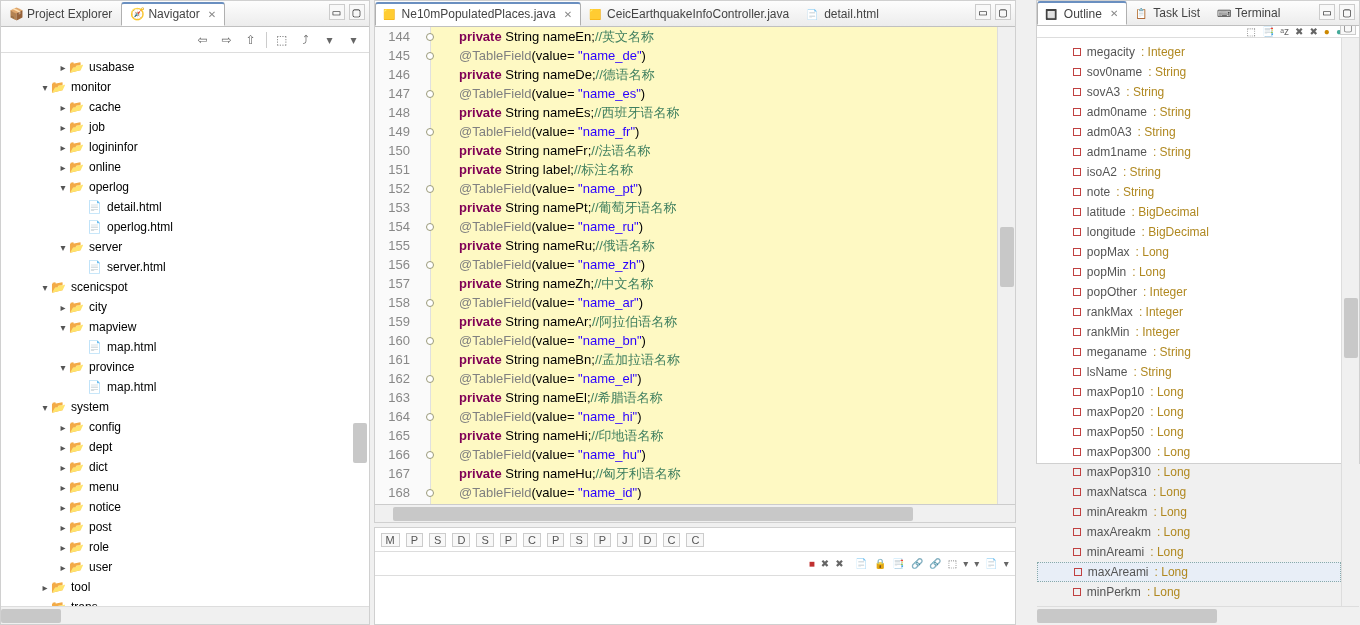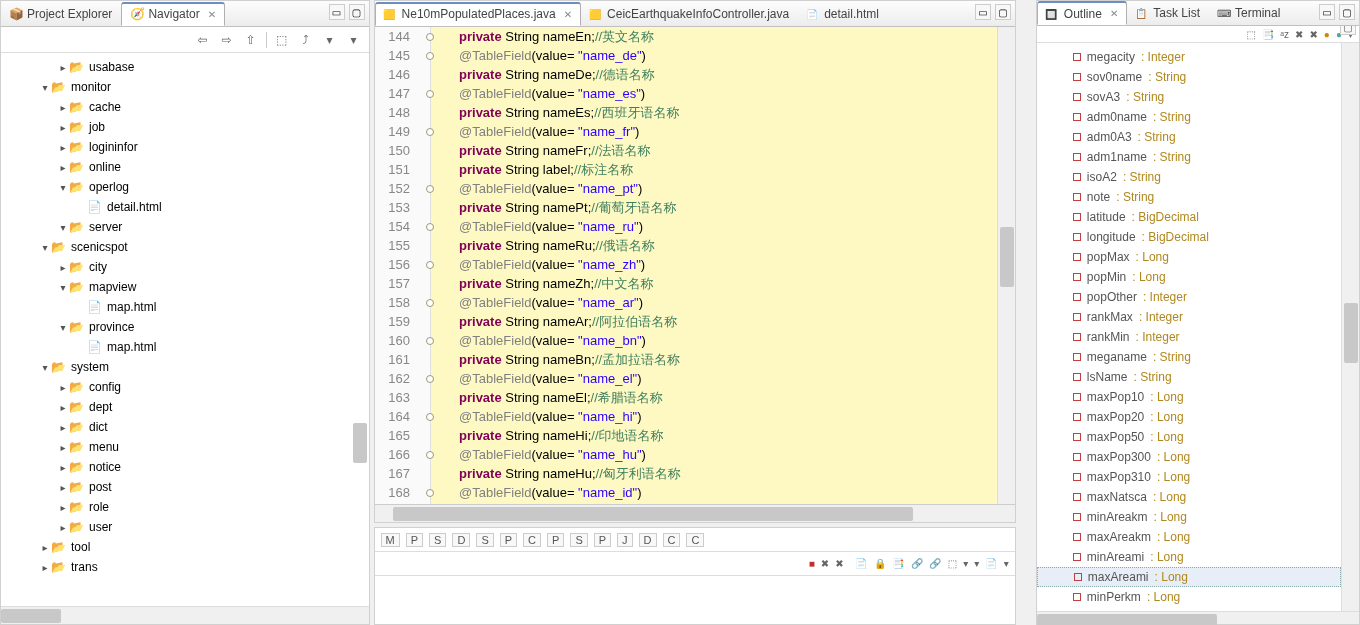"Outline" .right { height: 625px -> 464px }
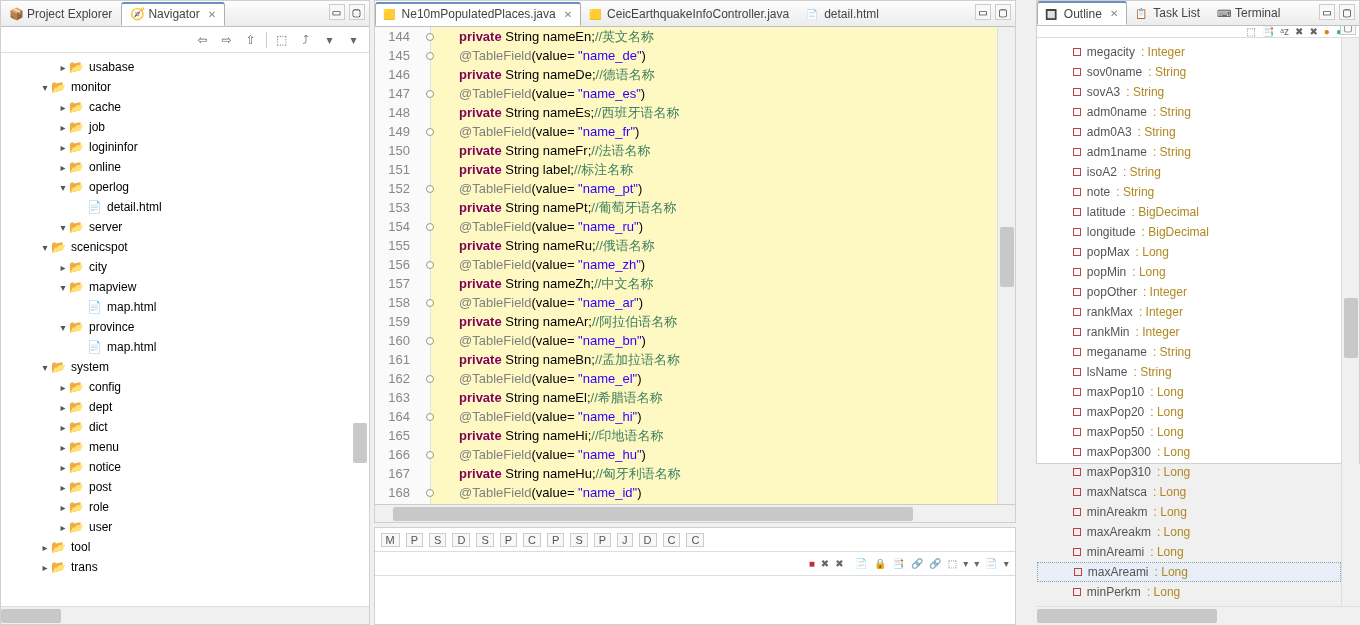"operlog.html" div.tree-row { html: none -> <div> <span></span> <span></span> <span>operlog.html</span> </div> }
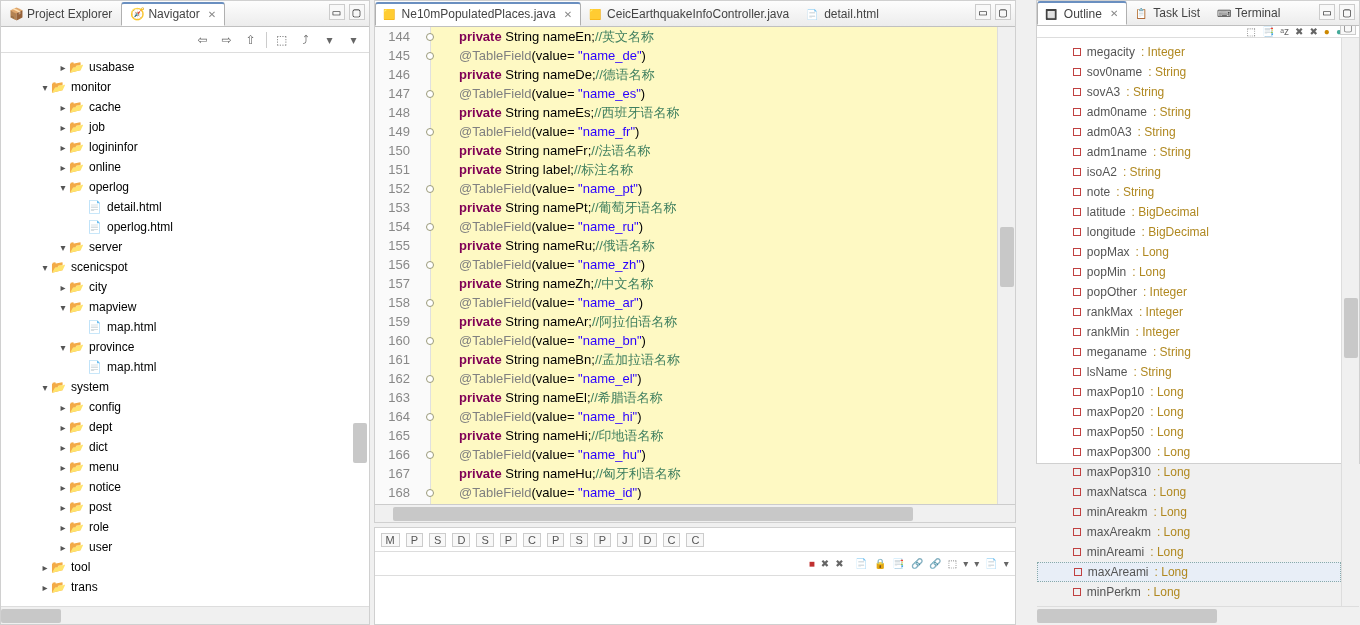"server.html" div.tree-row { html: none -> <div> <span></span> <span></span> <span>server.html</span> </div> }
